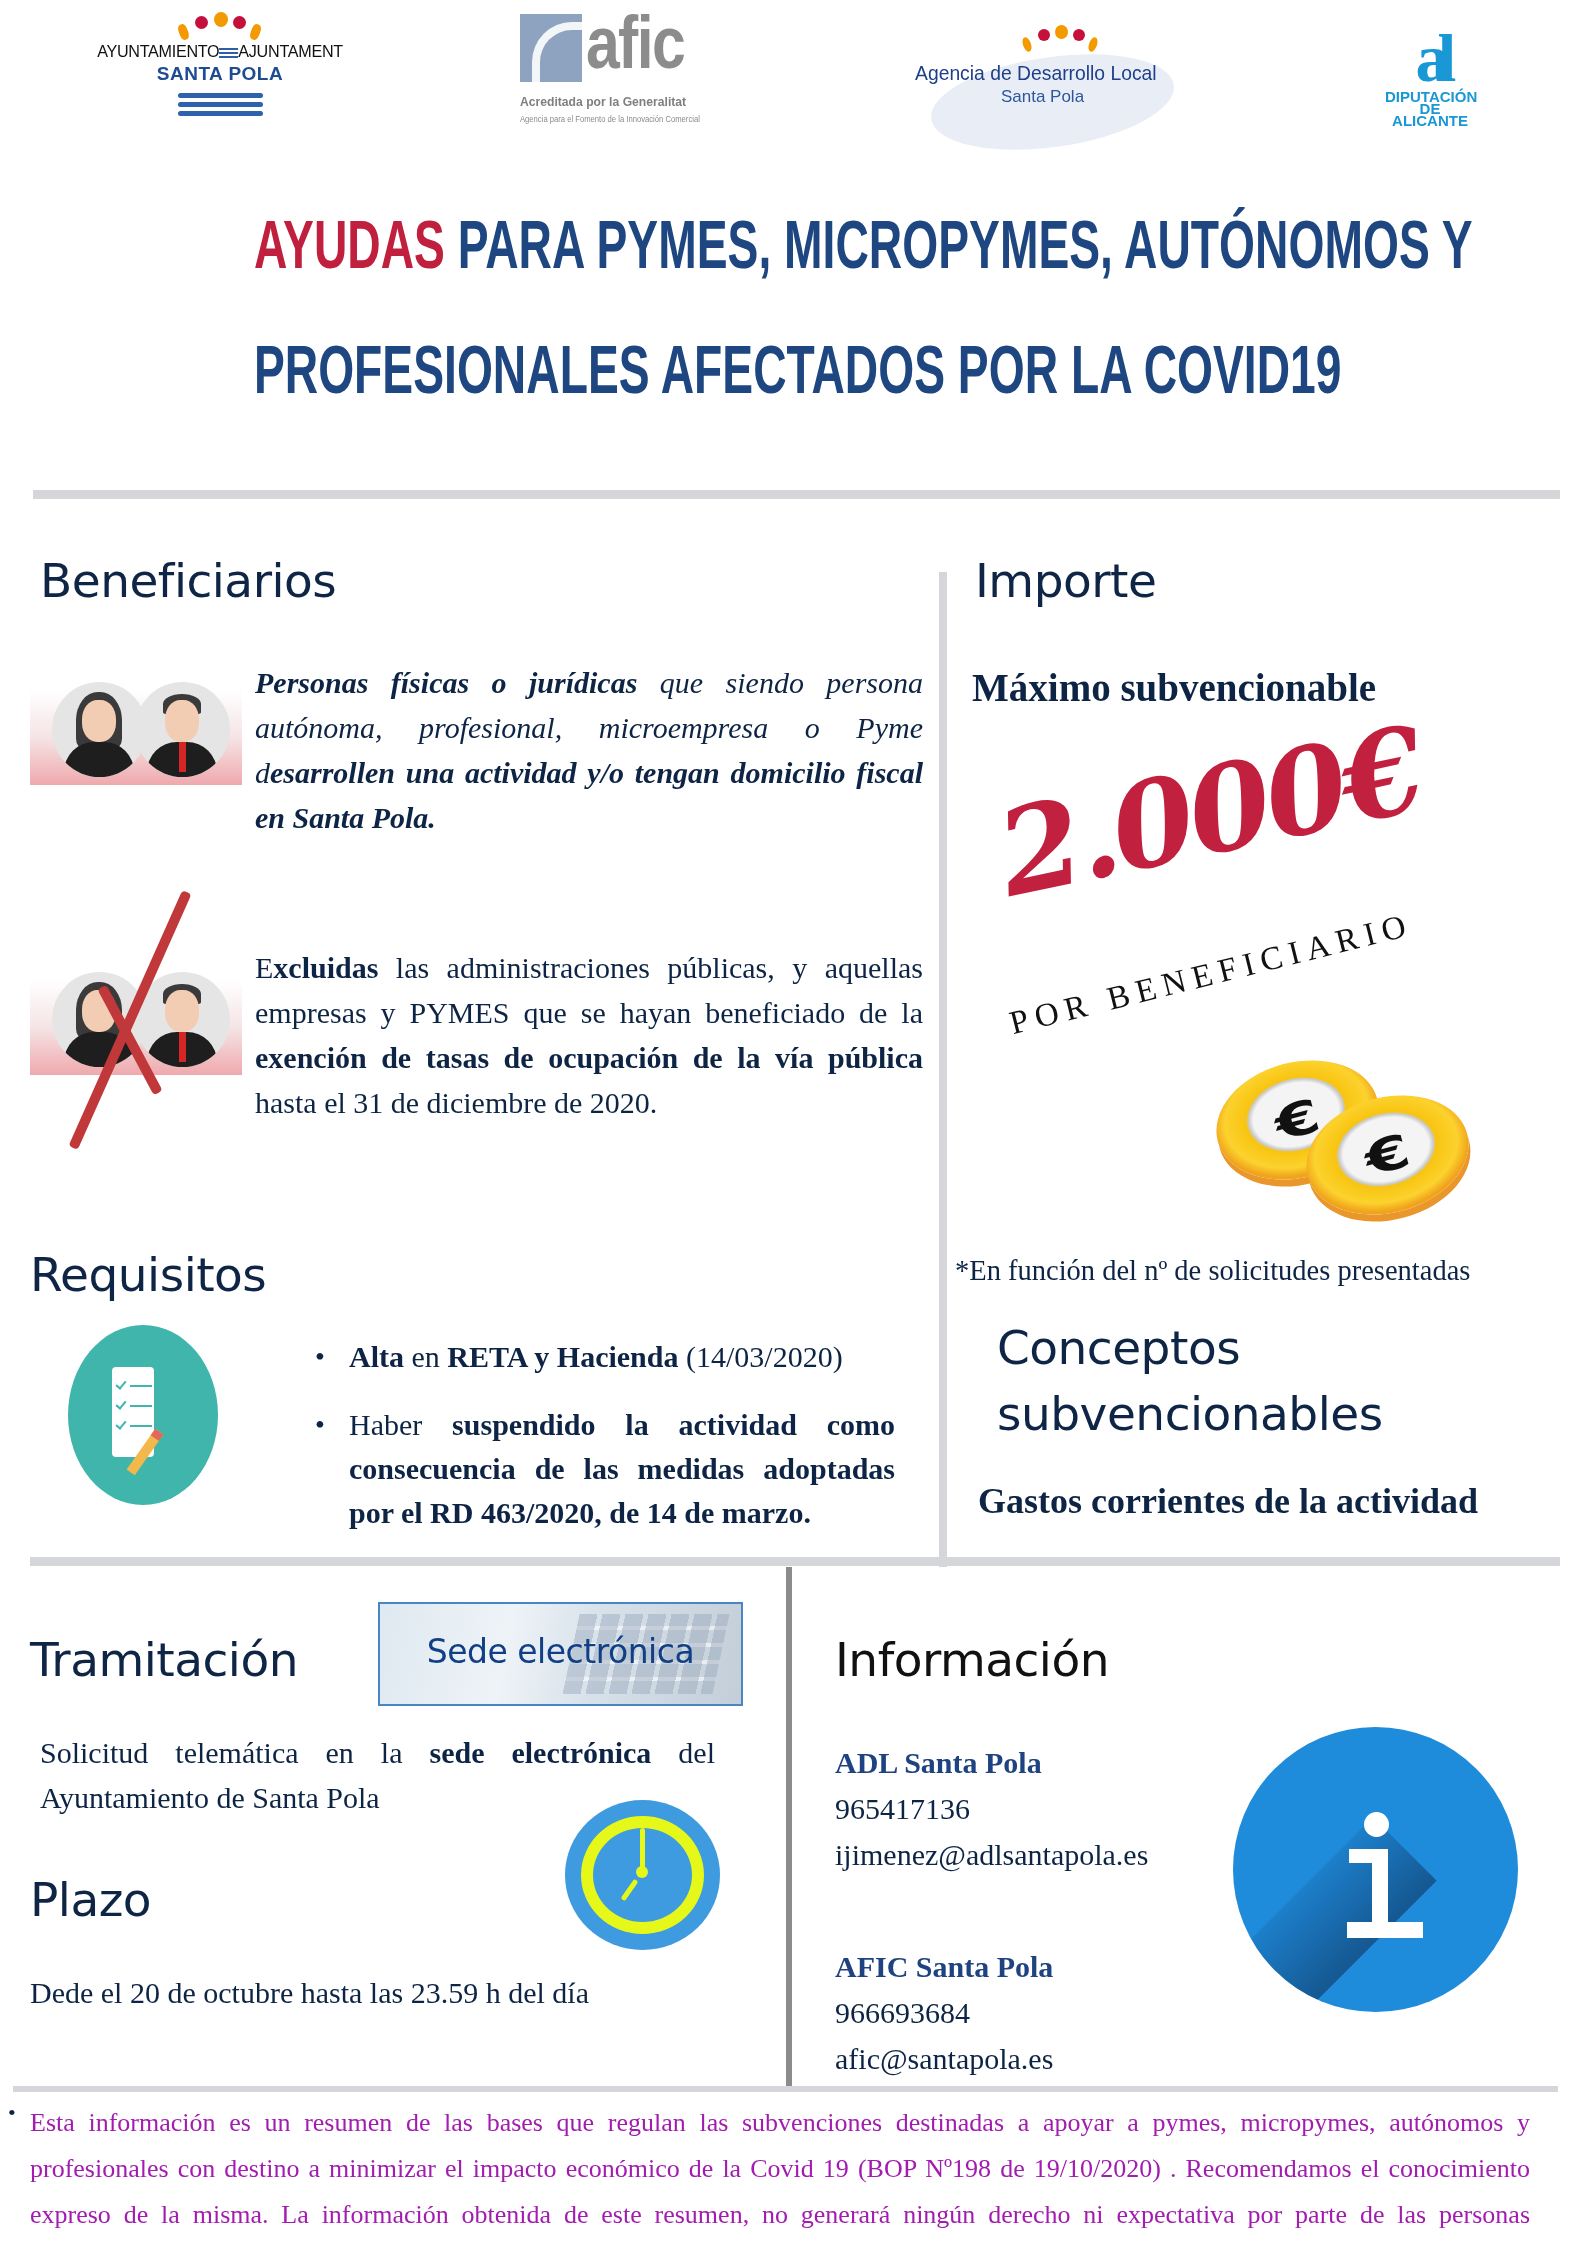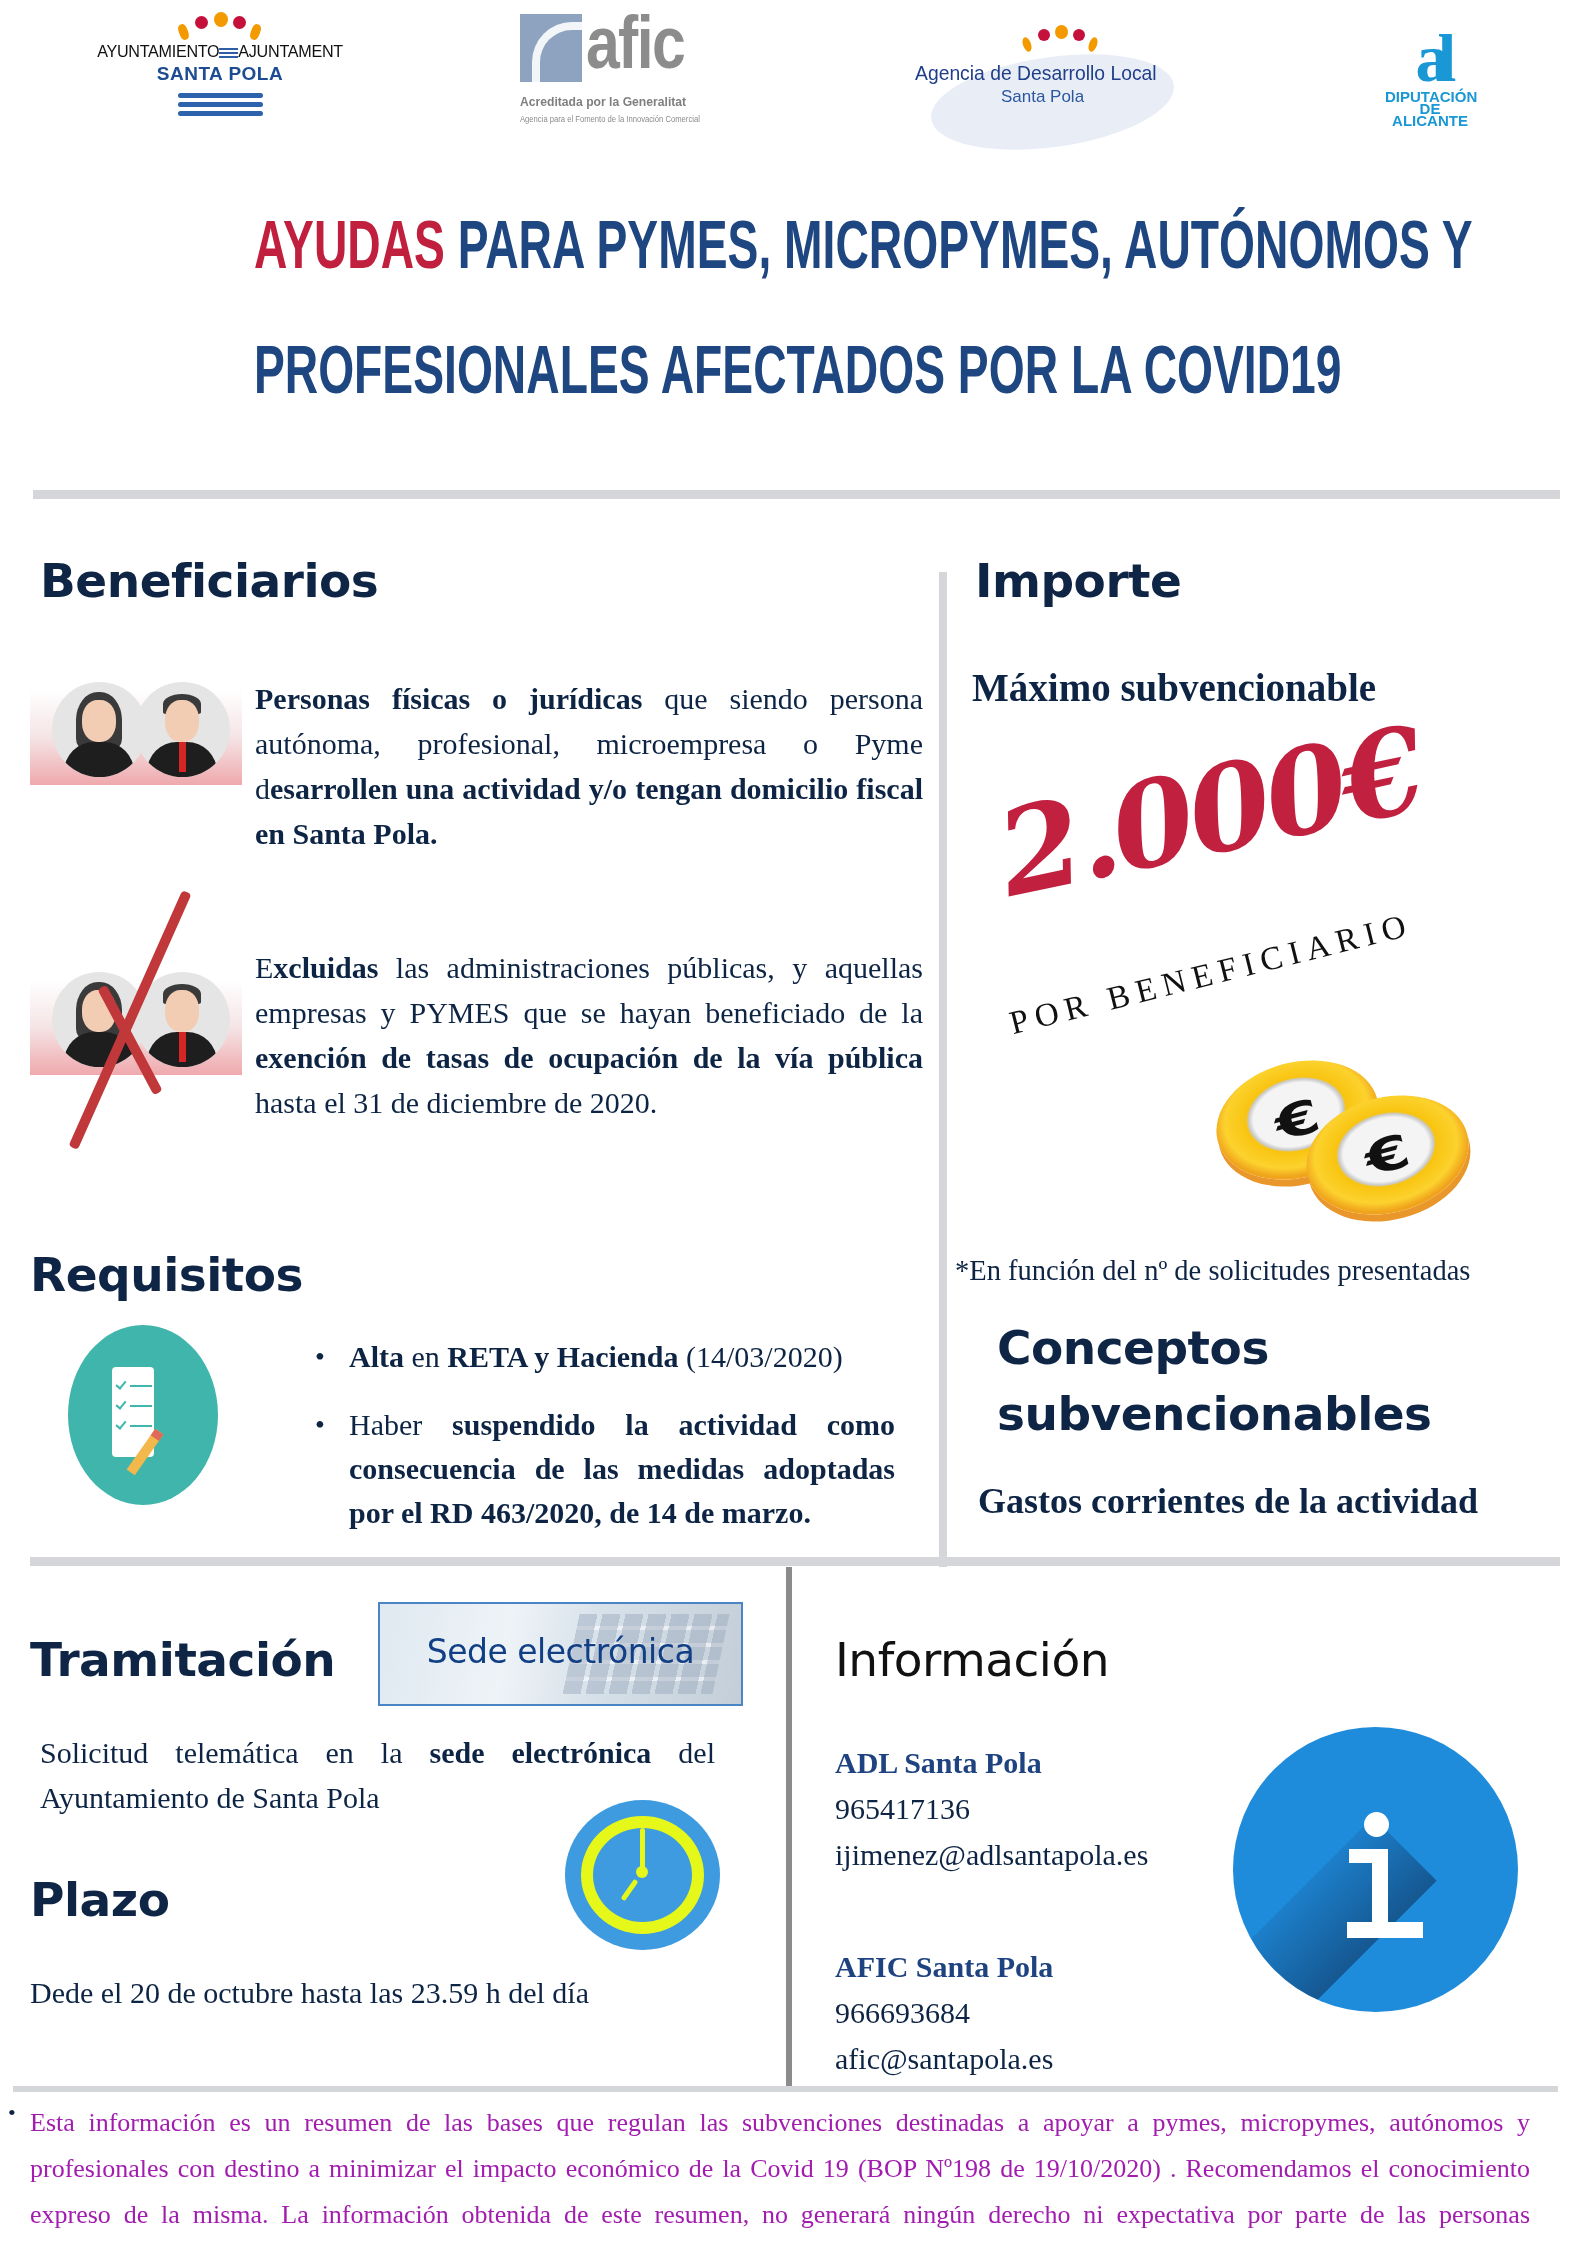"Beneficiarios" .h2 { font-weight: bold -> normal }
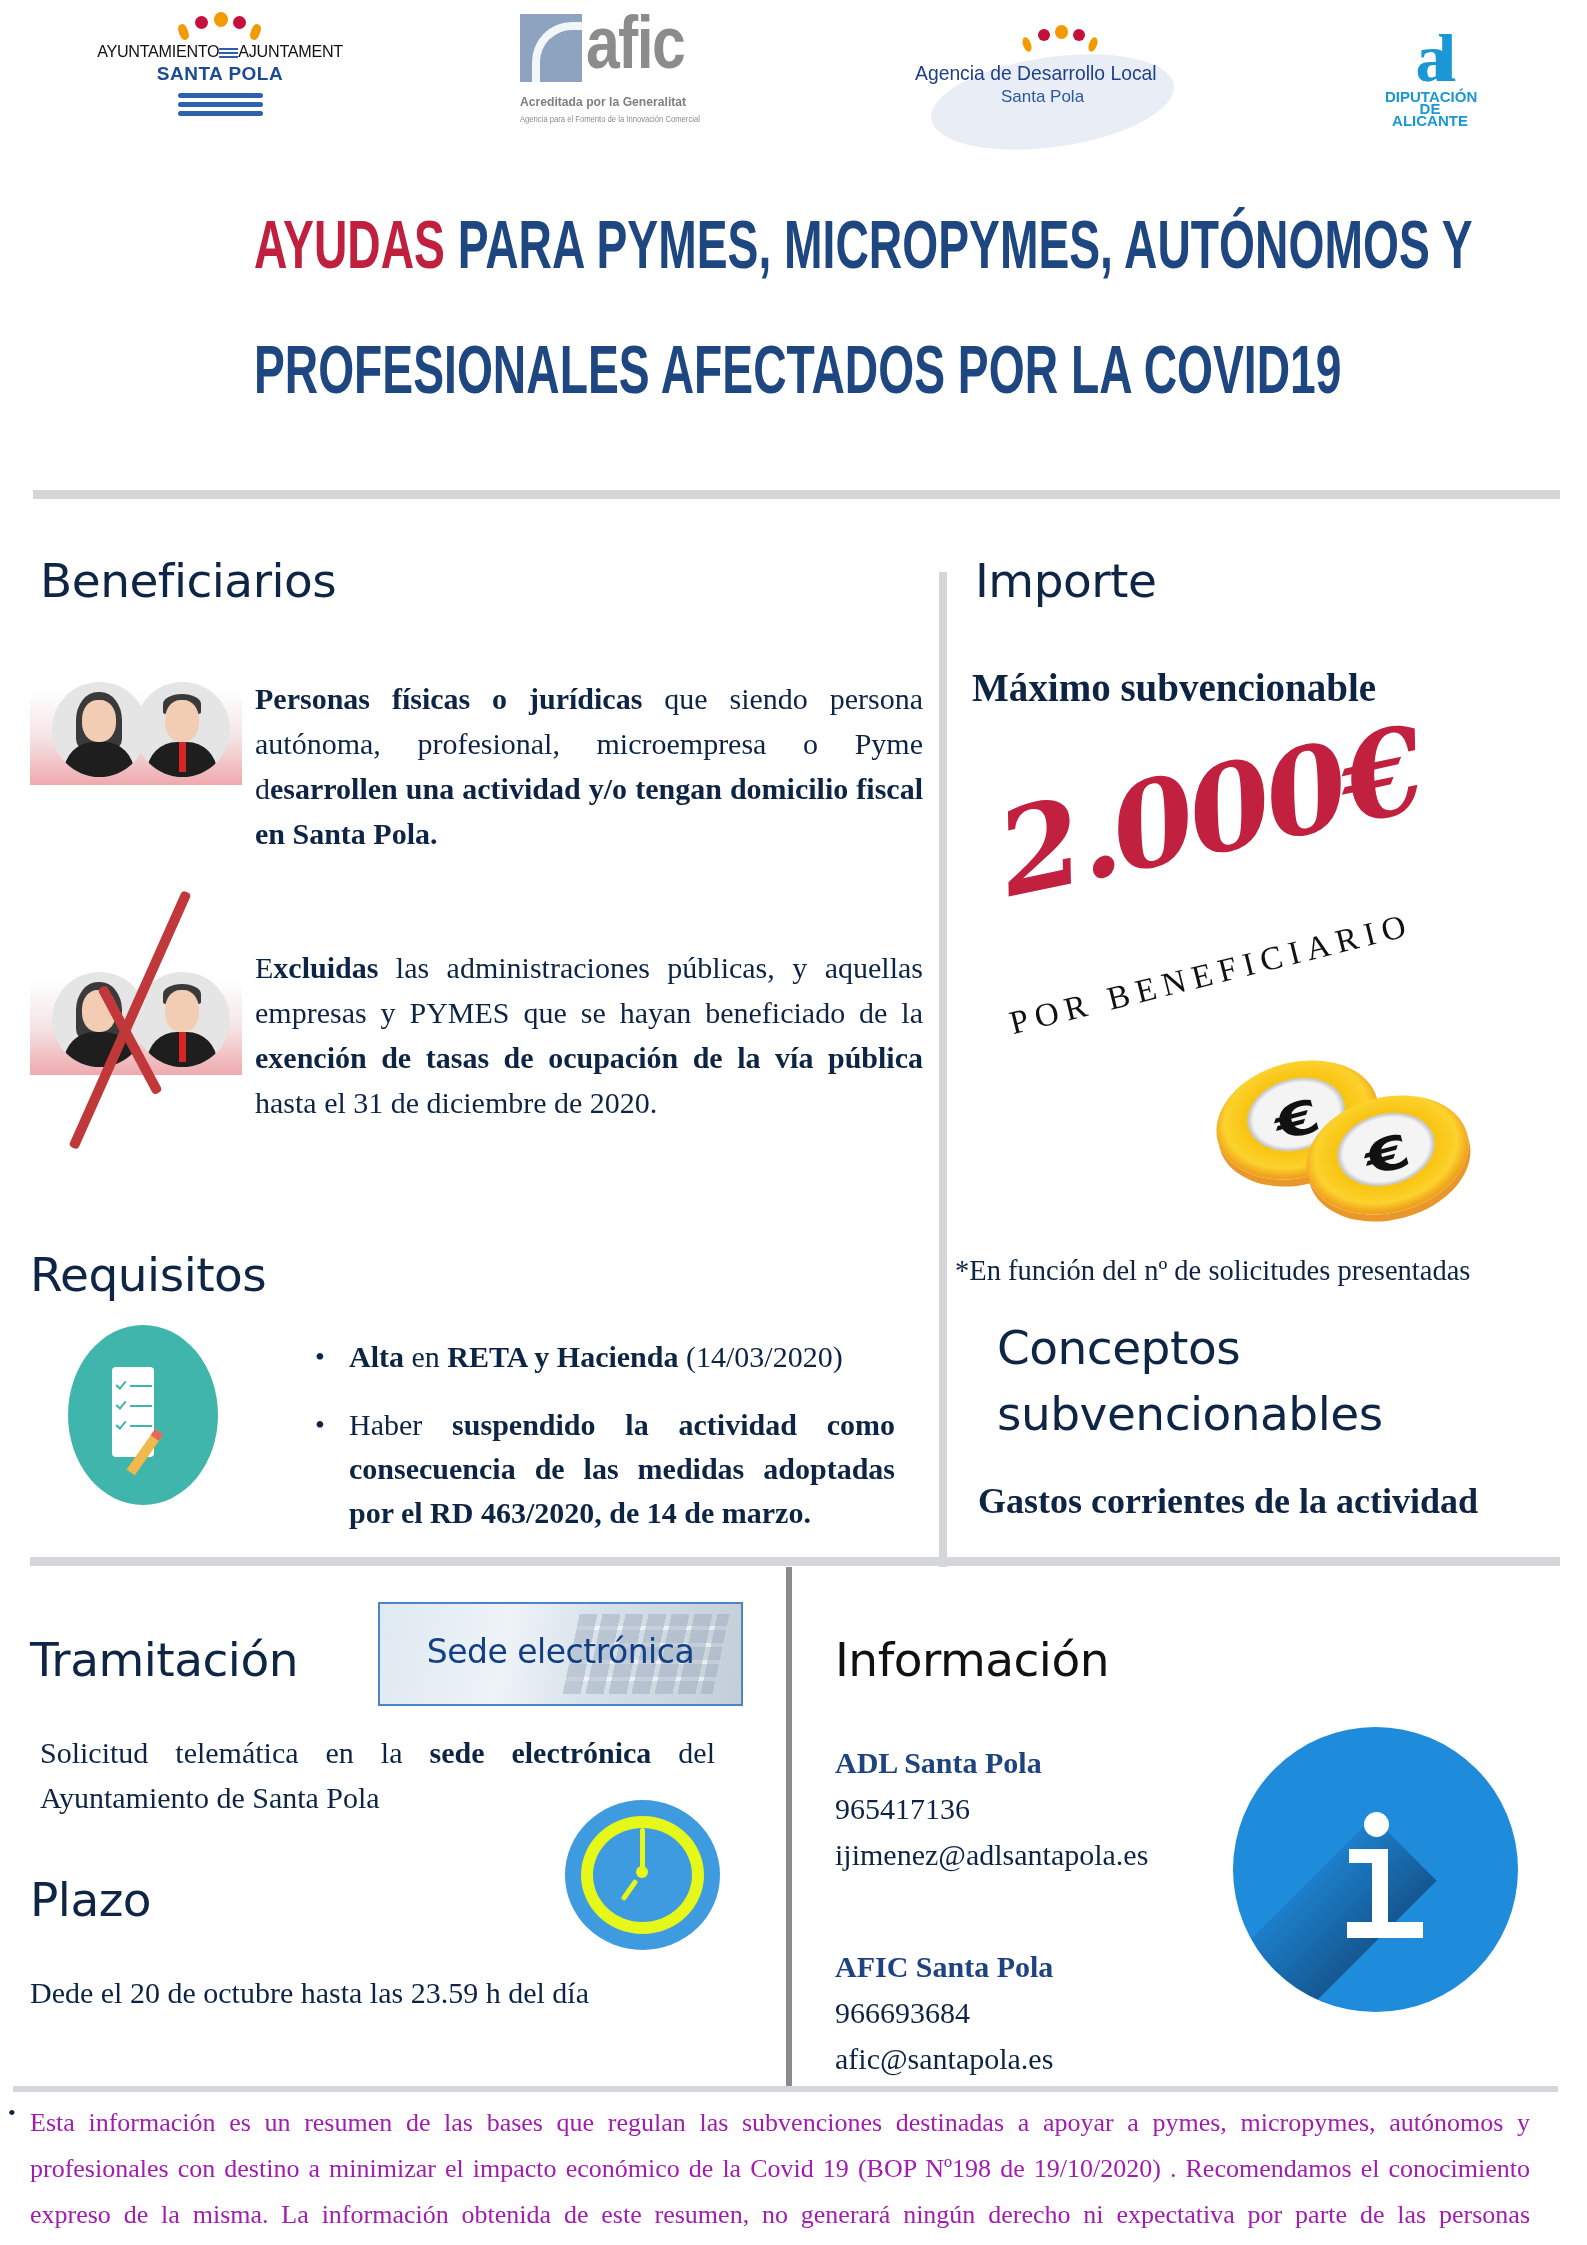"Personas físicas o jurídicas que" div.abs { font-style: none -> italic; top: 676px -> 660px }
